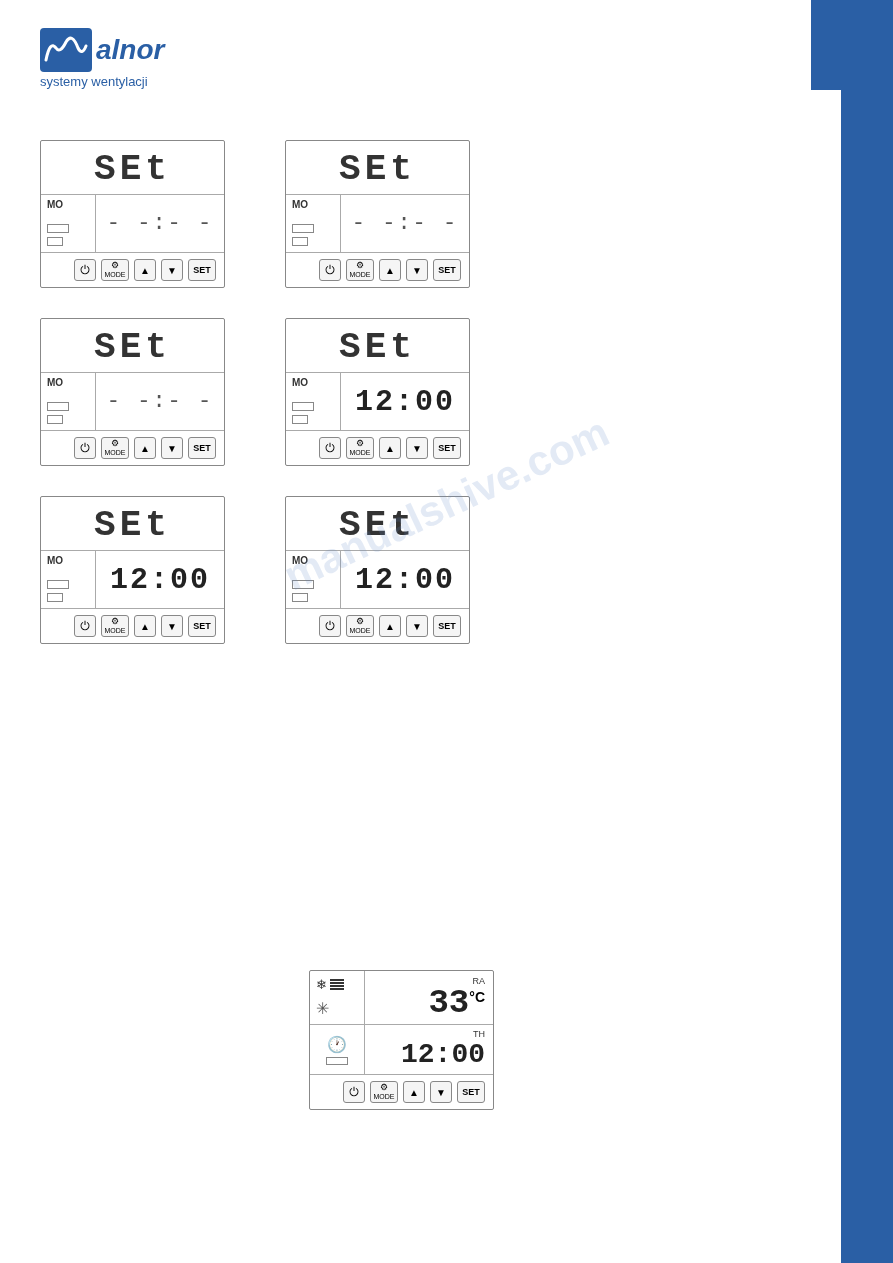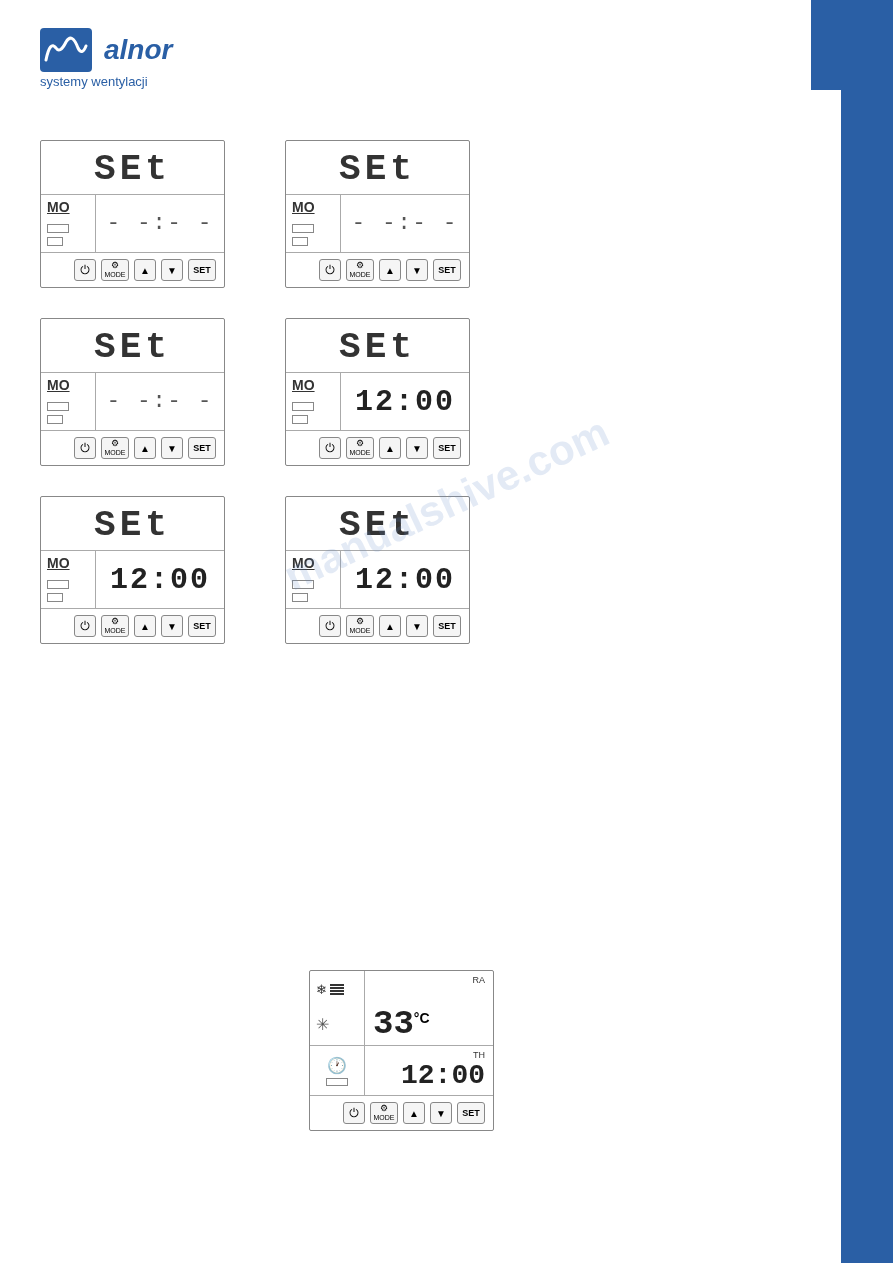"alnor" .logo-icon { gap: 12px -> 4px }
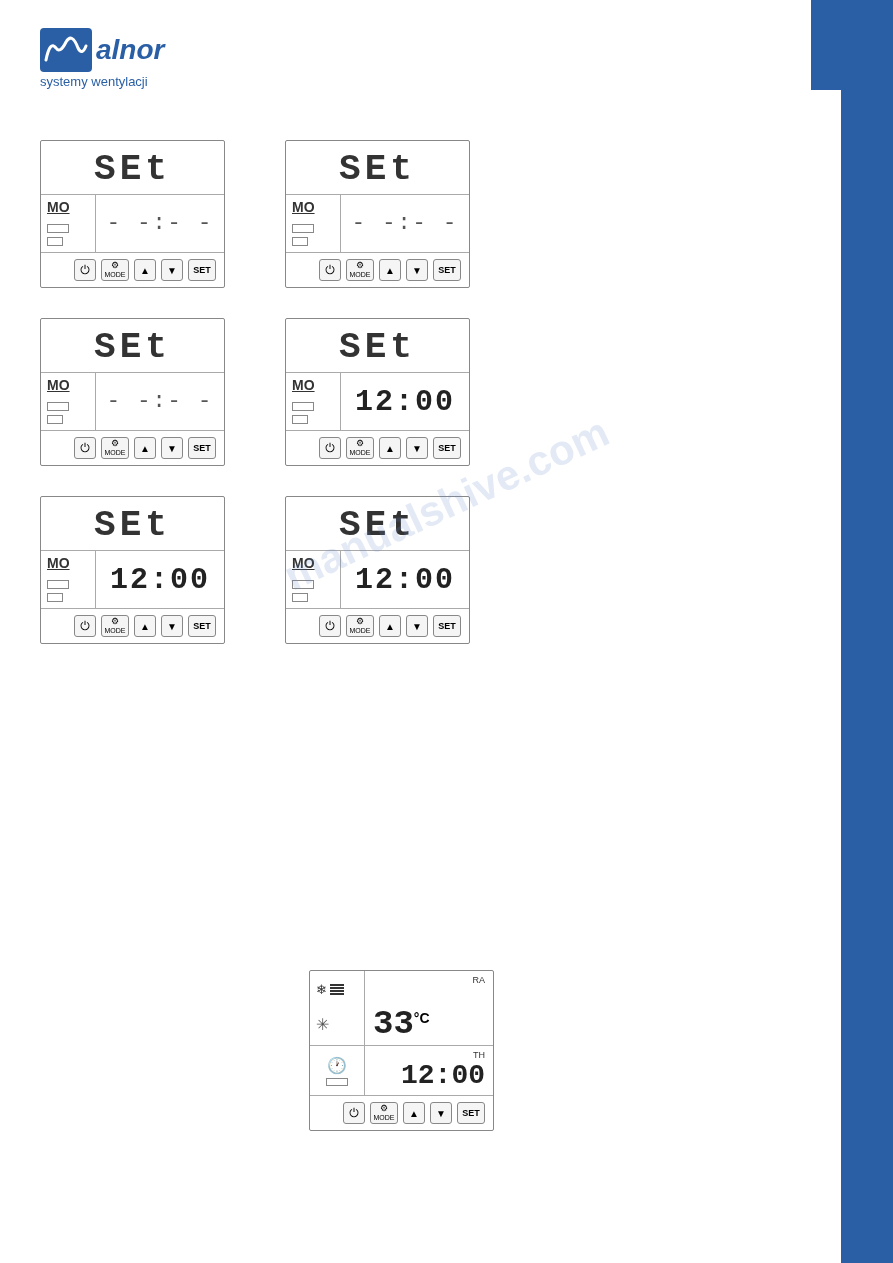"MO" .lcd-day-label { font-size: 14px -> 10px; text-decoration: underline -> none }
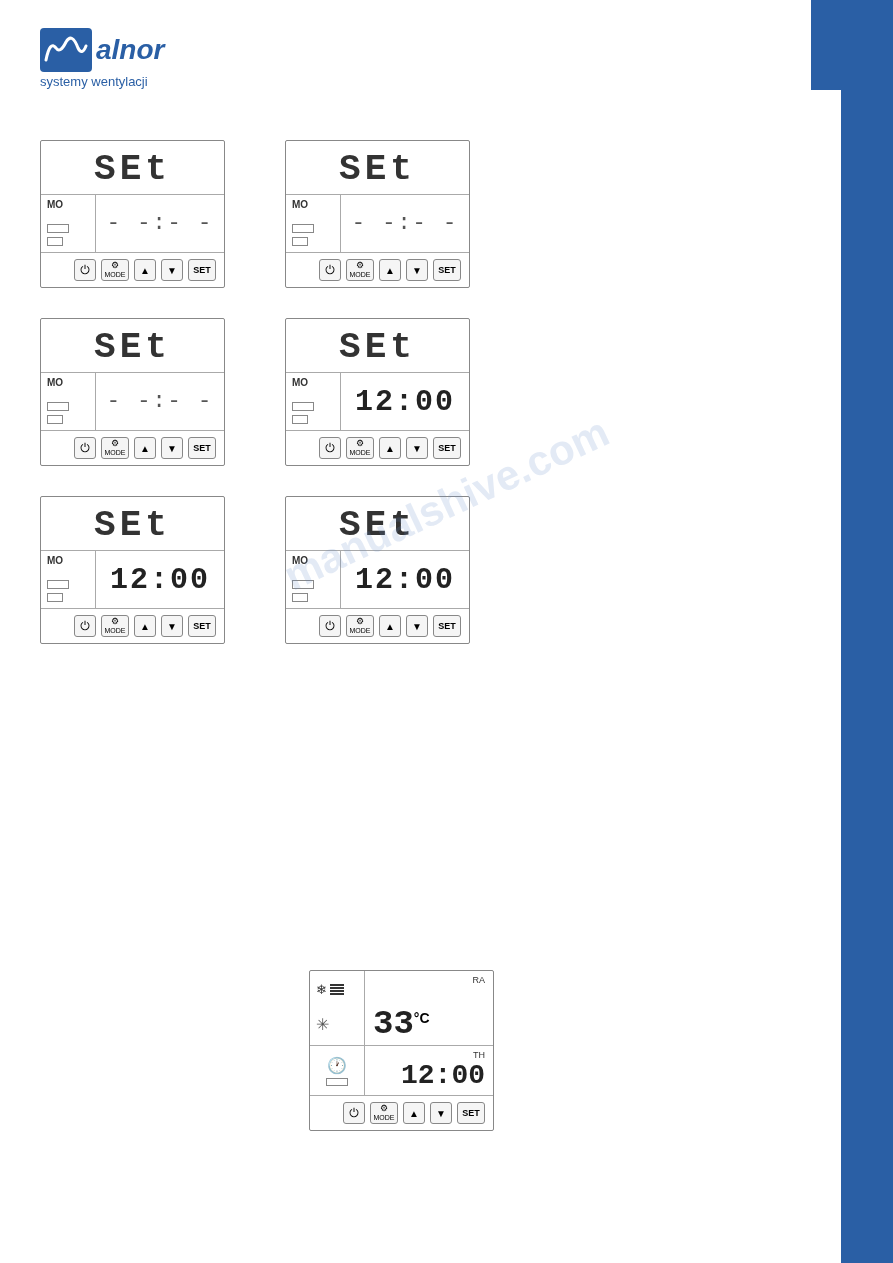"RA" .lcd-bottom-right { align-items: none -> flex-end; gap: 22px -> none }
